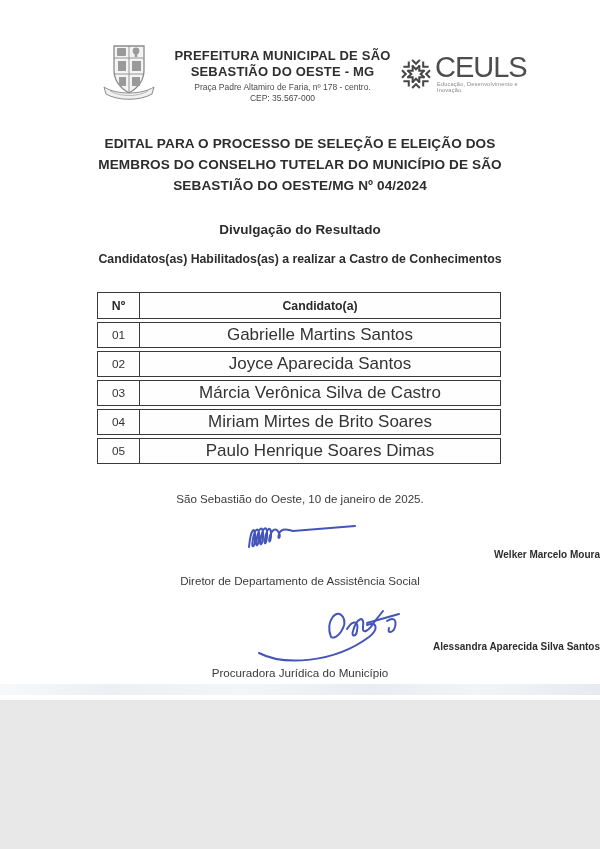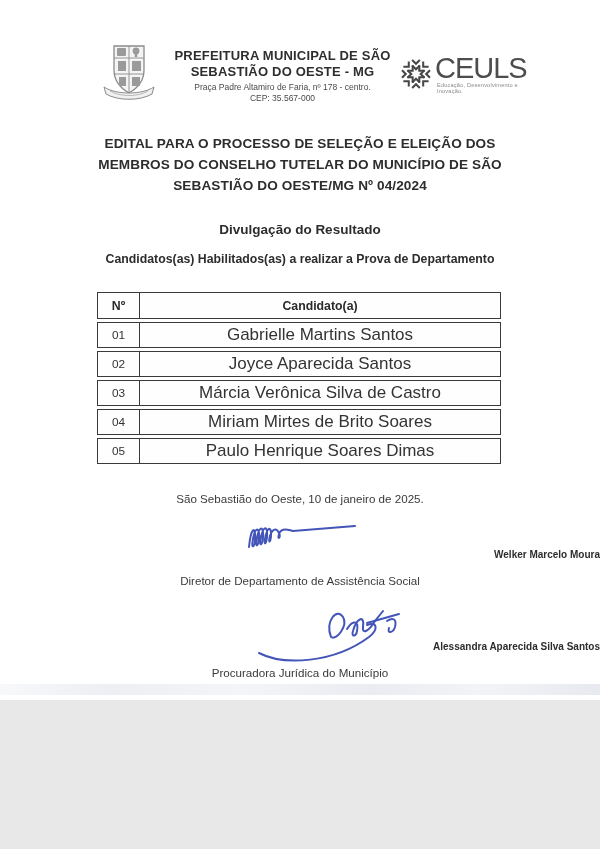"CEULS" .partner-logo { align-items: center -> flex-start }
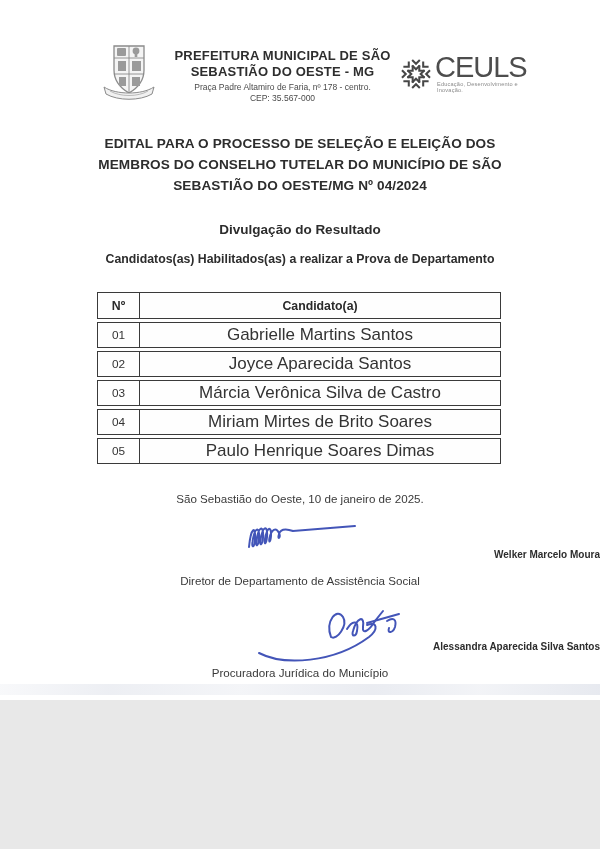"Candidatos(as) Habilitados(as) a" div.section-subheading { text: Prova de Departamento -> Castro de Conhecimentos }
